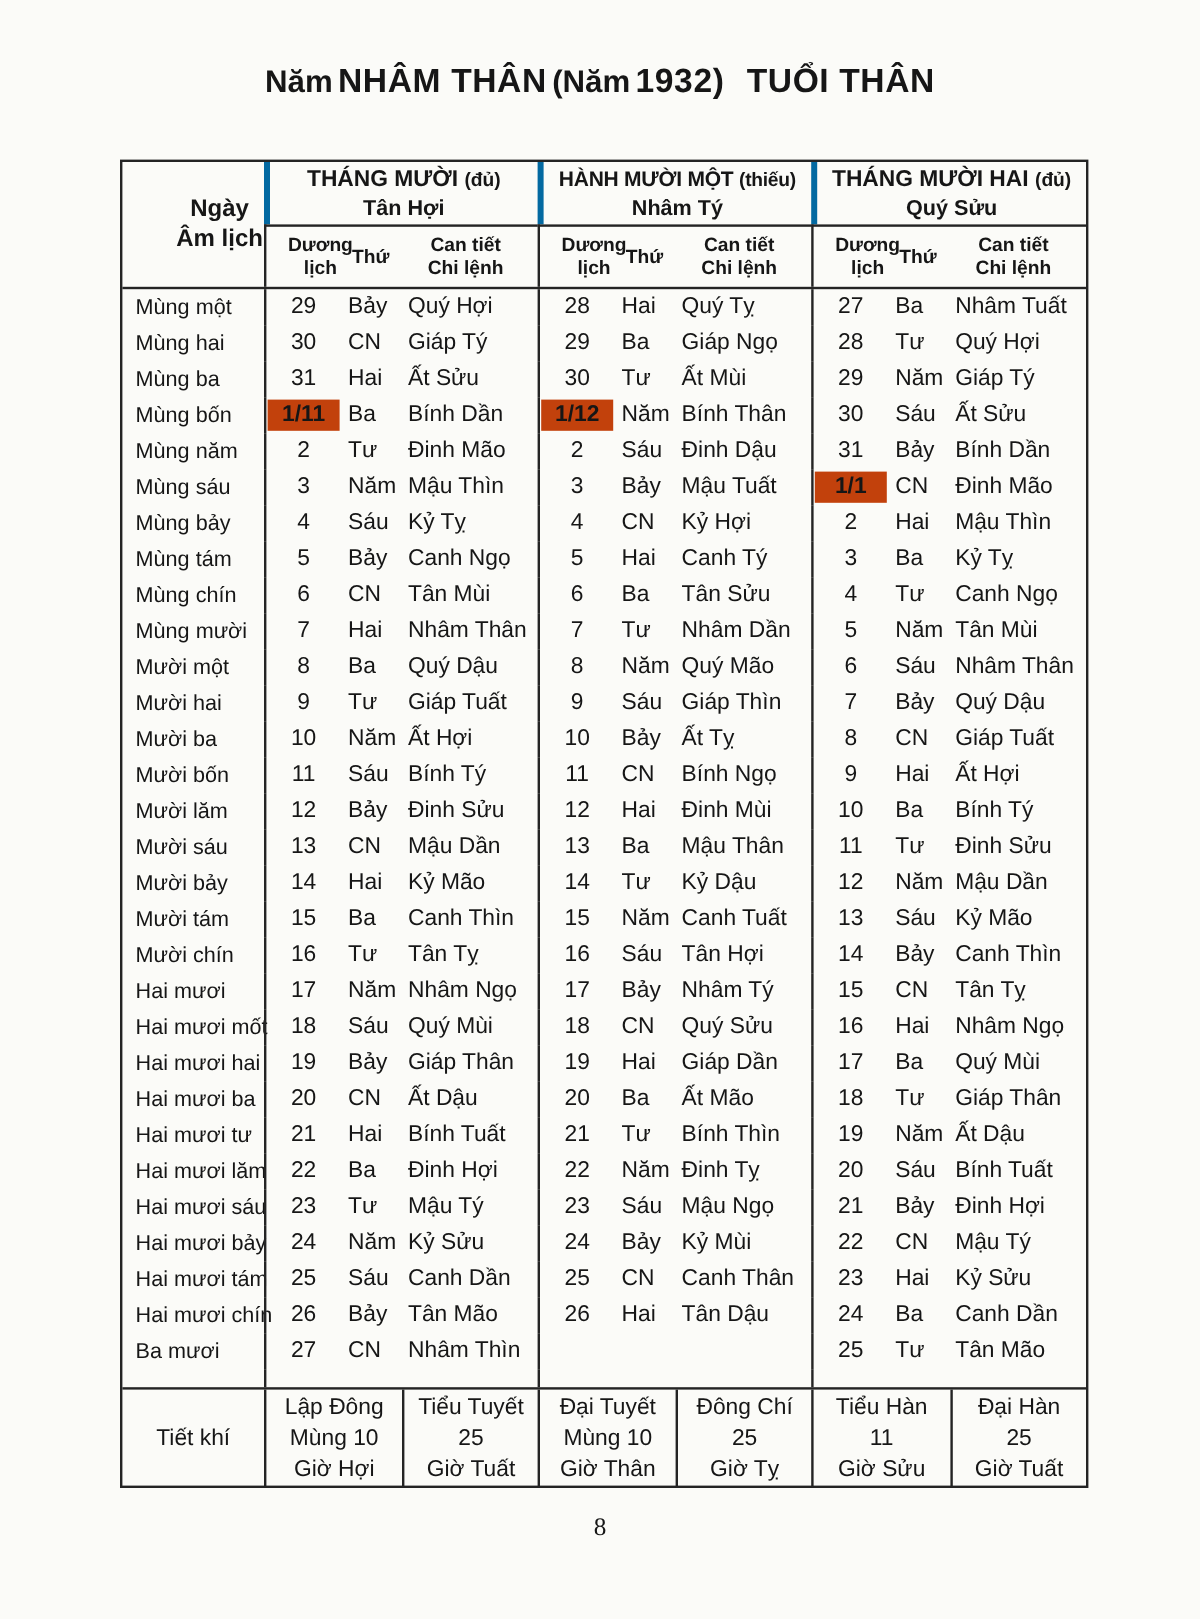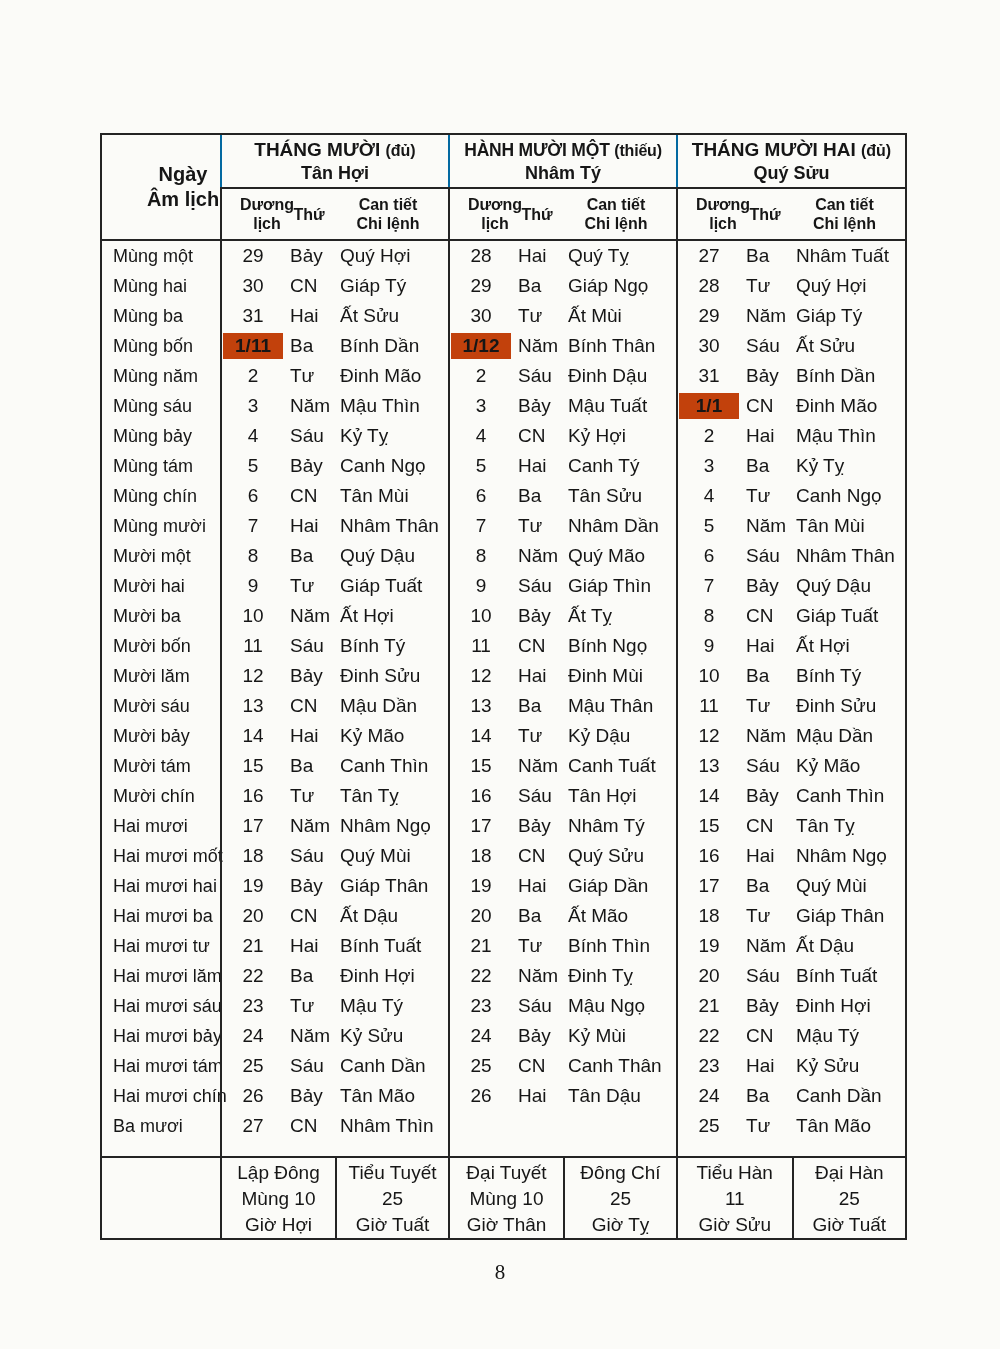"Năm NHÂM THÂN (Năm 1932)" div.title-line1 { html: none -> <div> <span>Năm</span> <span>NHÂM THÂN</span> <span>(Năm</span> <span>1932)</span> <span>TUỔI THÂN</span> </div> }
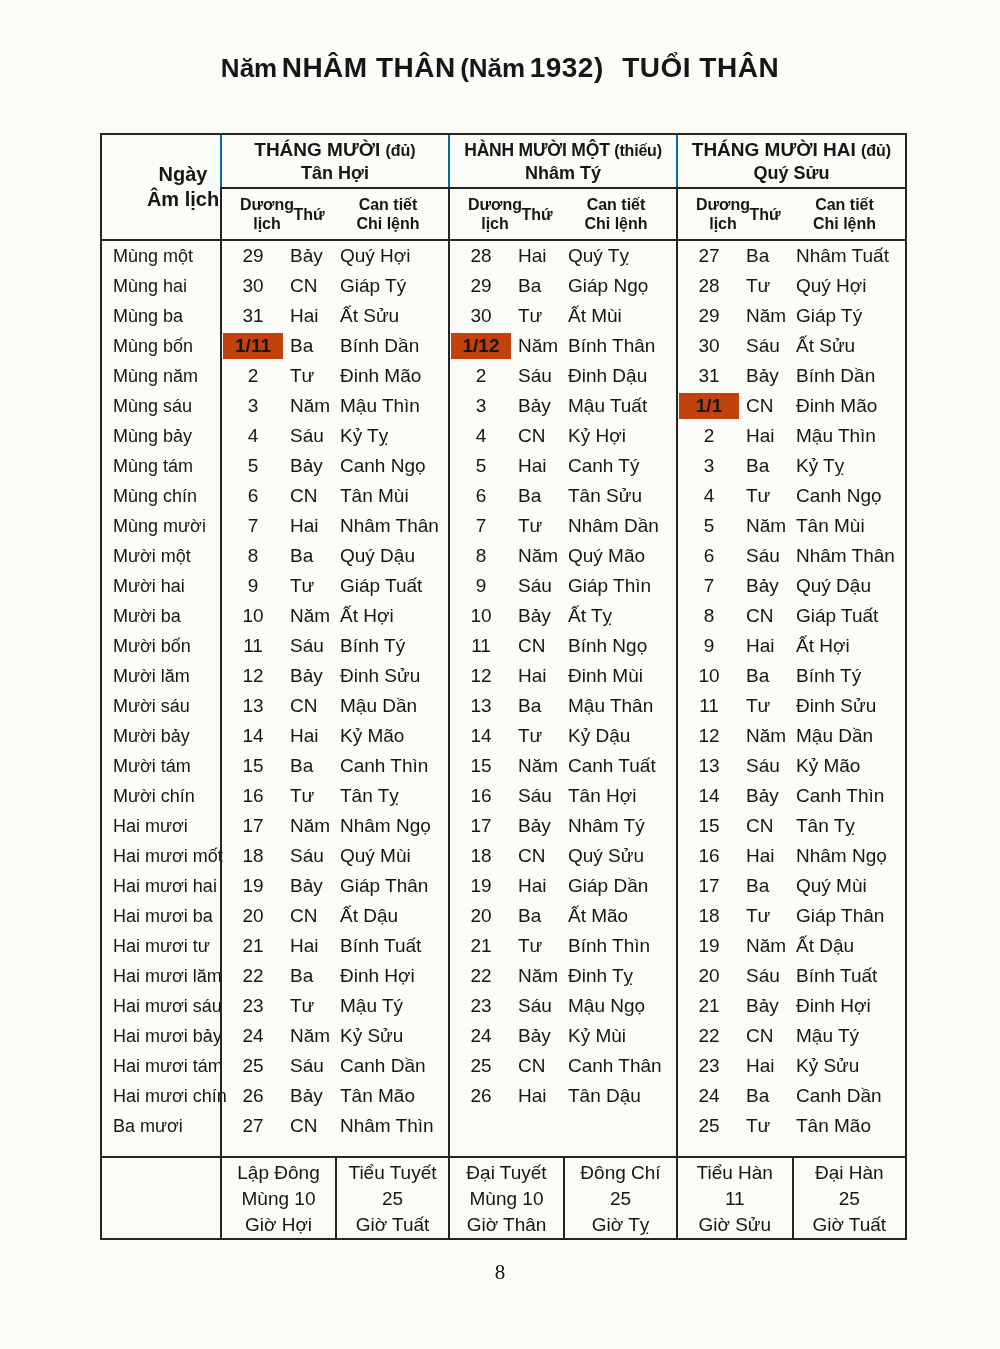"THÁNG MƯỜI (đủ)" .month-block { border-left: 2px solid #0369a1 -> 5px solid #0369a1 }
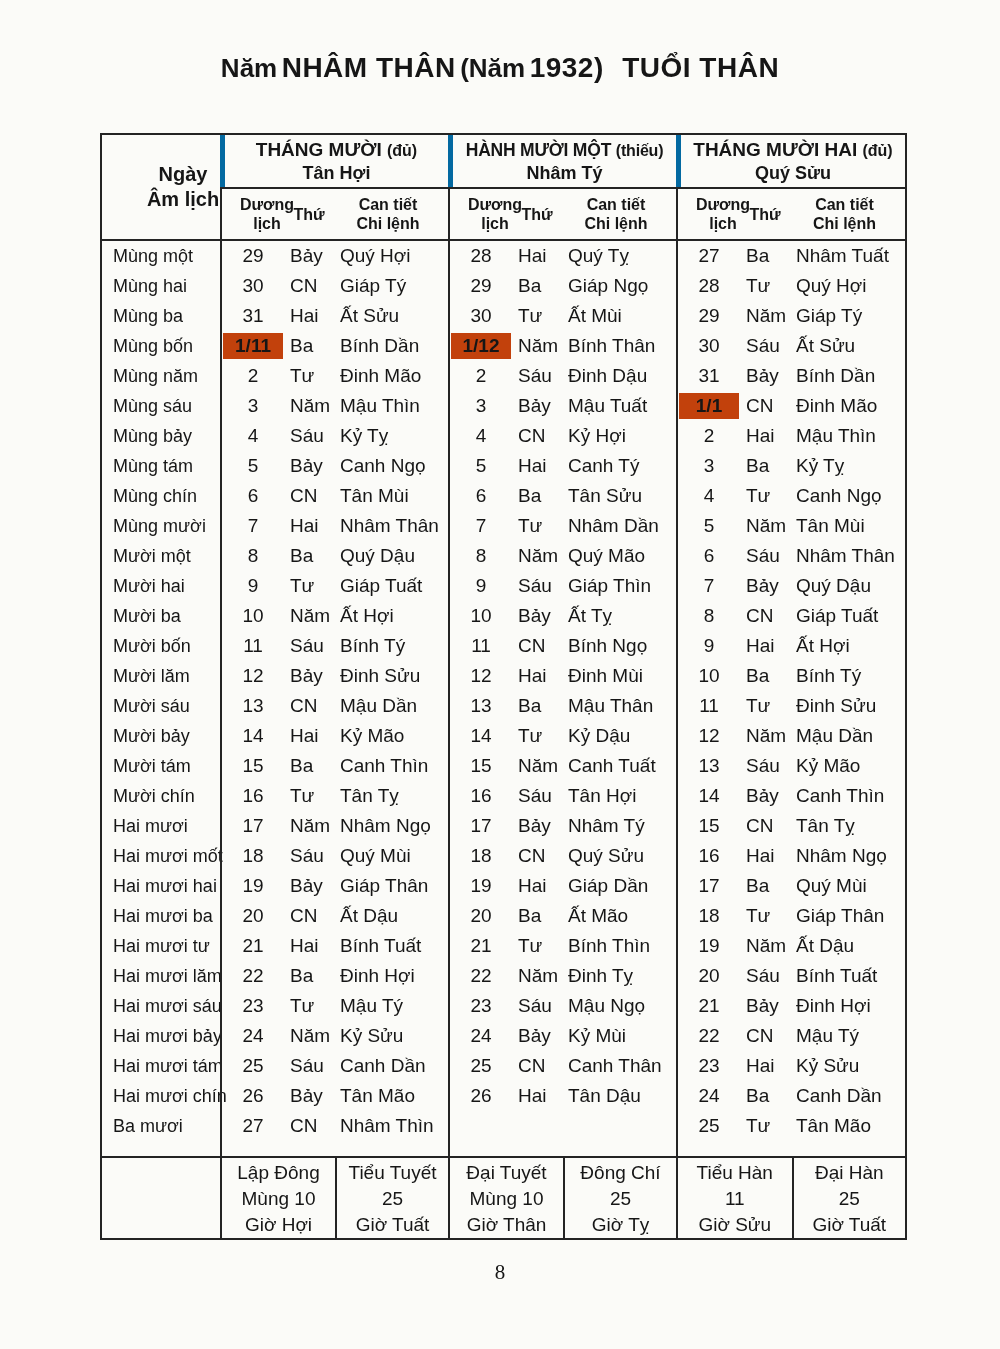"Tiết khí" div.tk-label { html: none -> <div>Tiết khí</div> }
